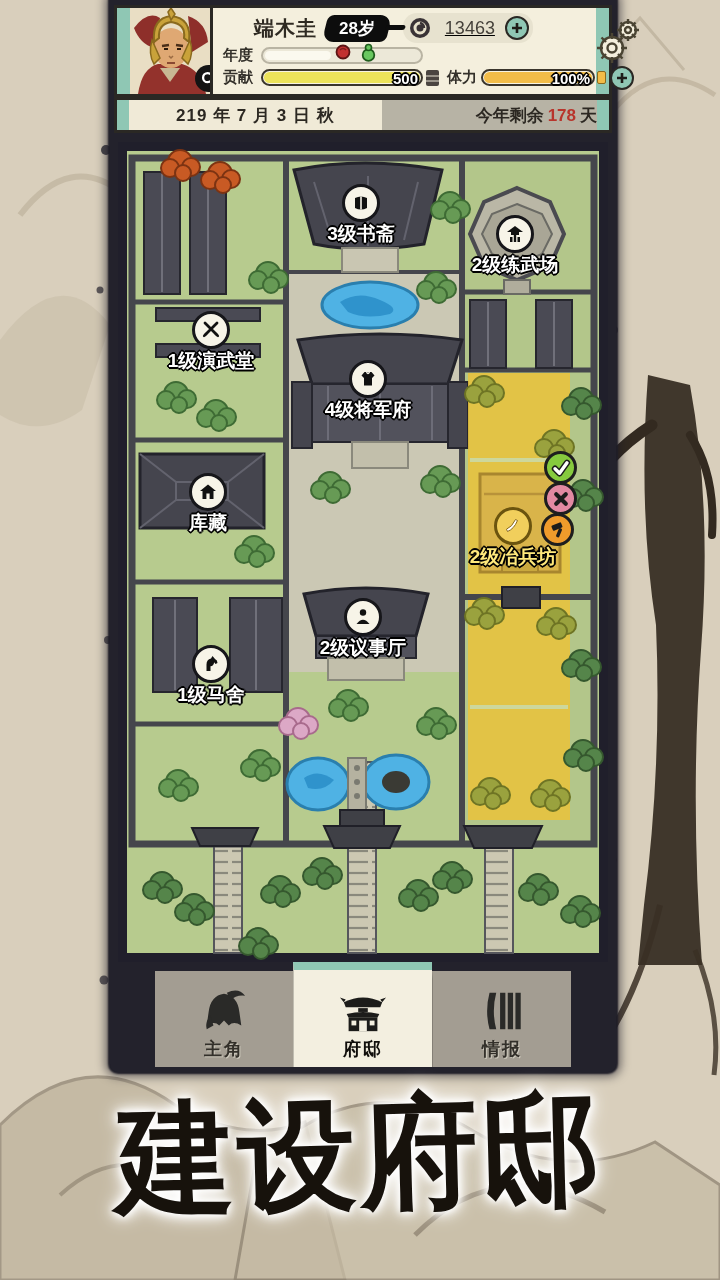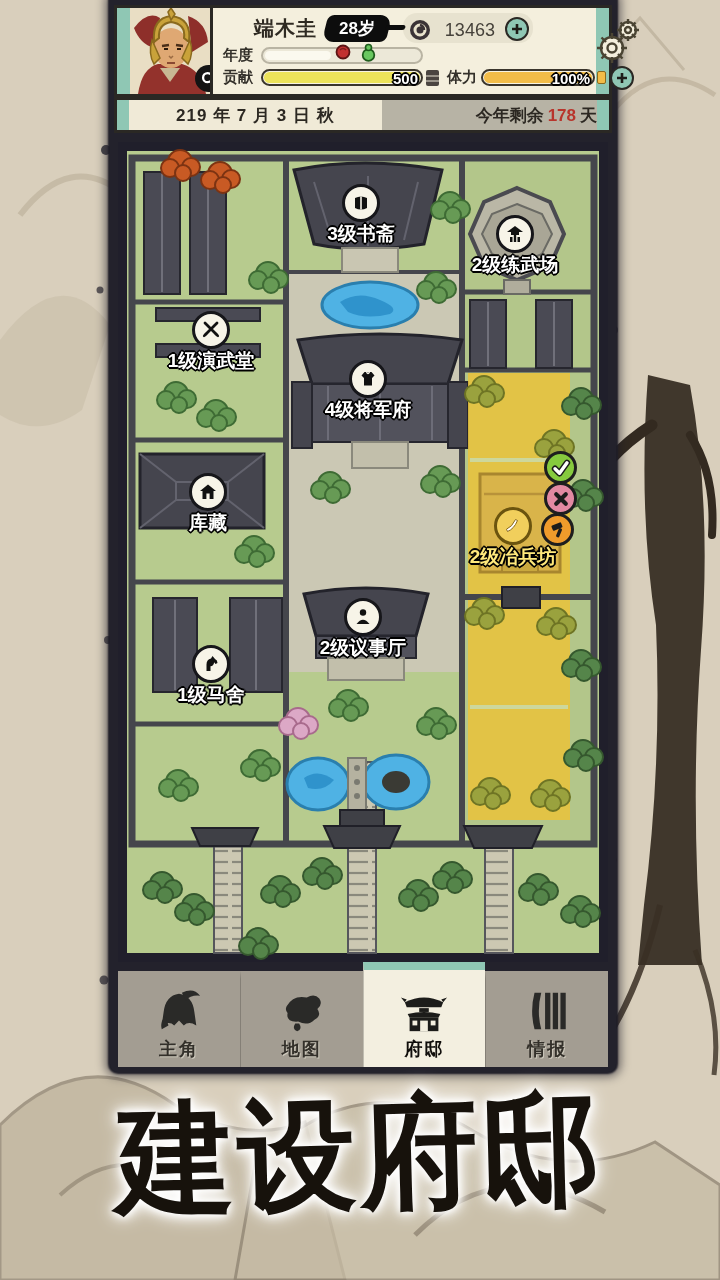"13463" .cur-chip { align-items: flex-end -> center; text-decoration: none -> underline }
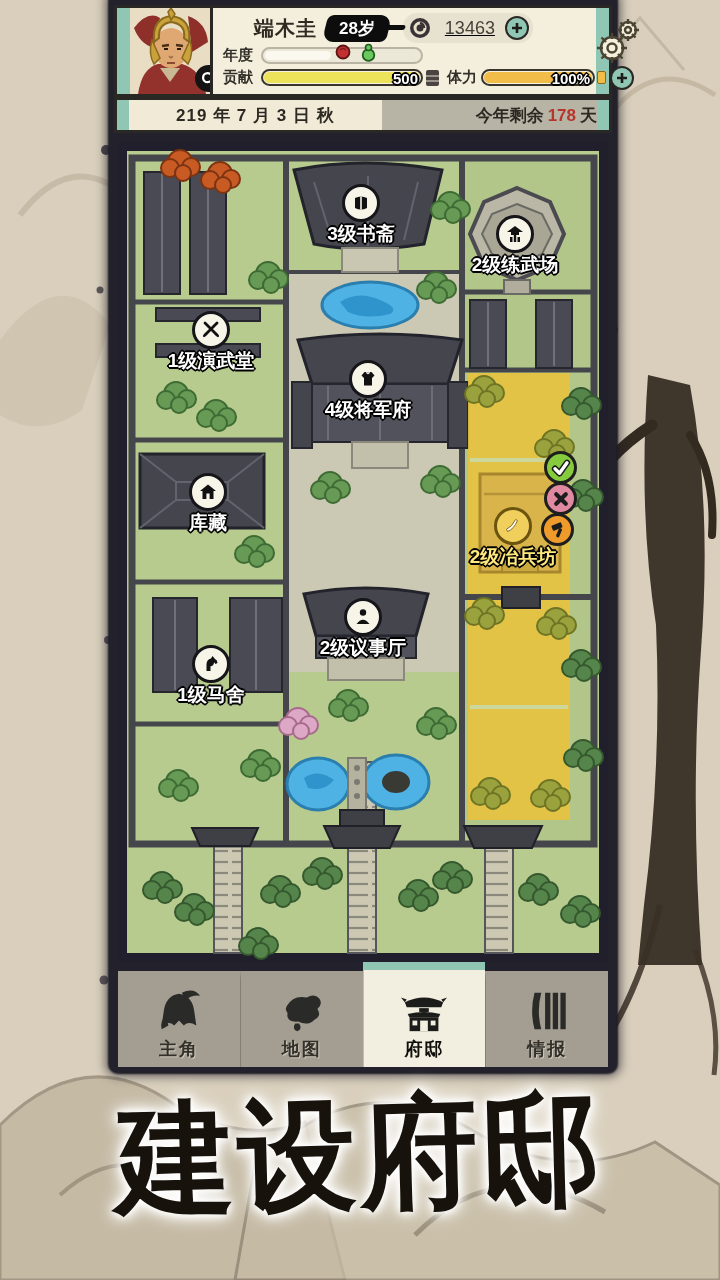"主角" .tab-bar { width: 490px -> 416px }
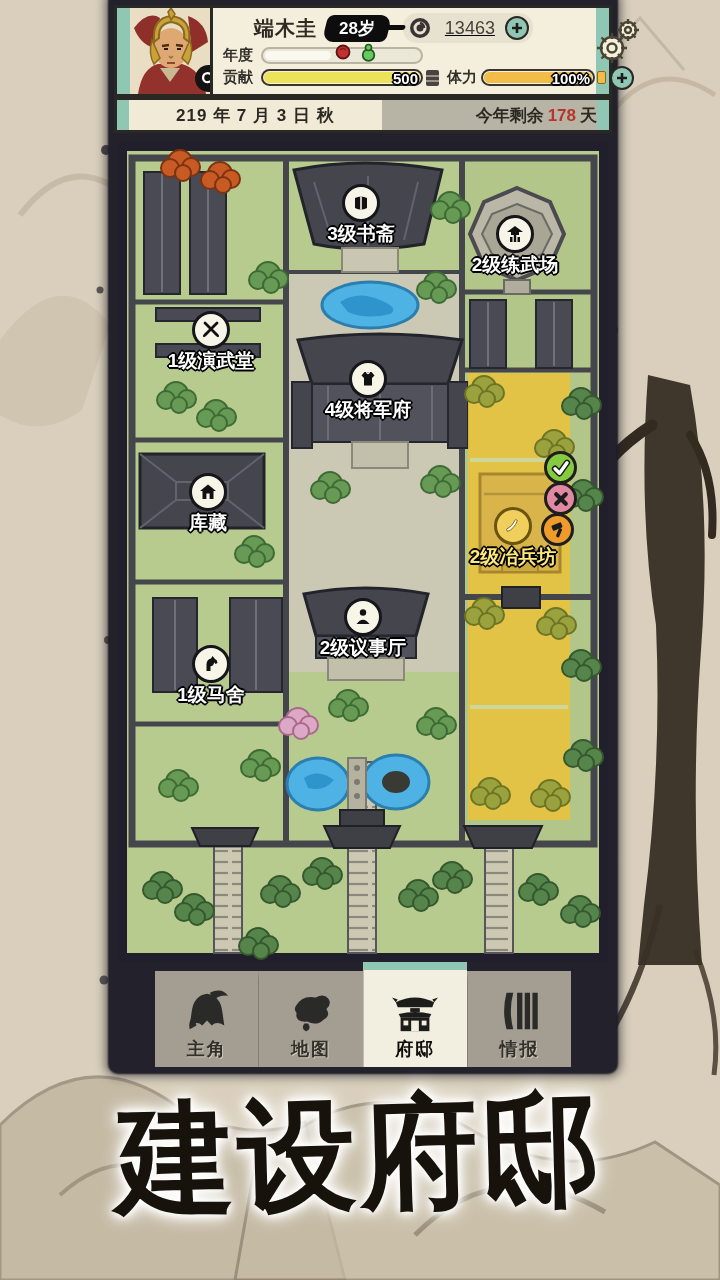"地图" div.tab { html: <div> <span> <svg> <path></path> <path></path> </svg> </span> <span>地图</span> </div> -> none }
